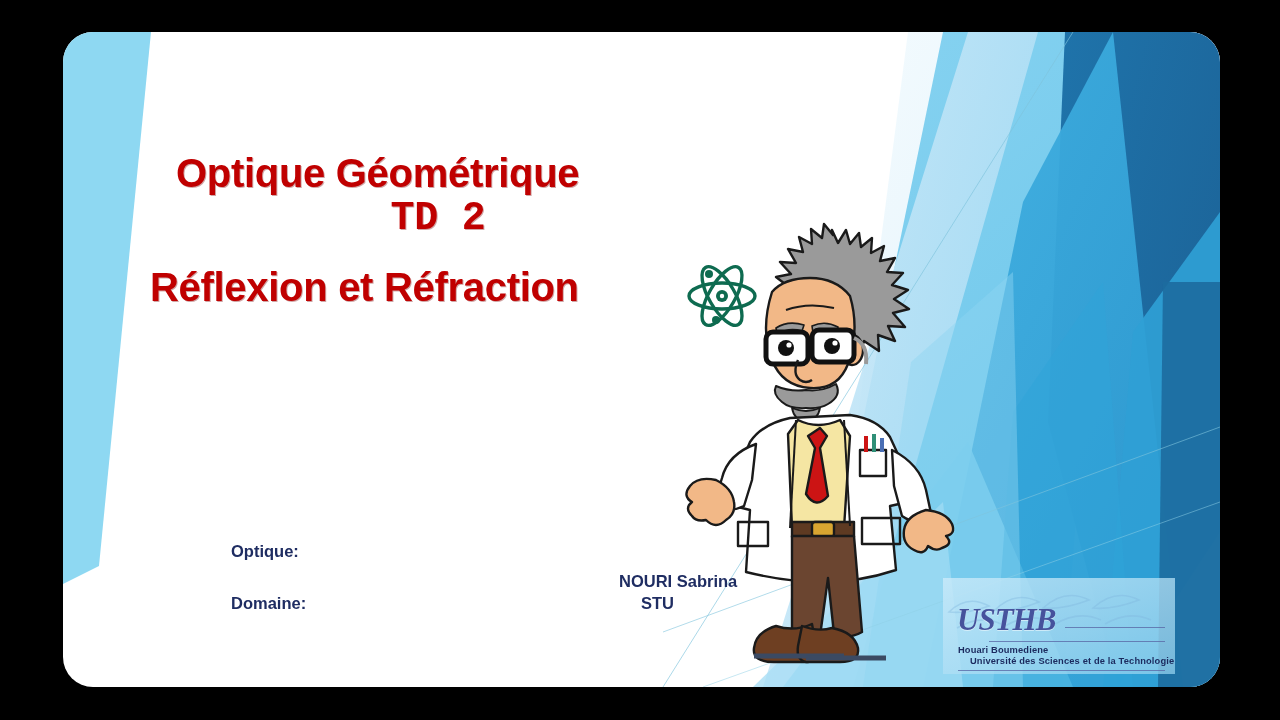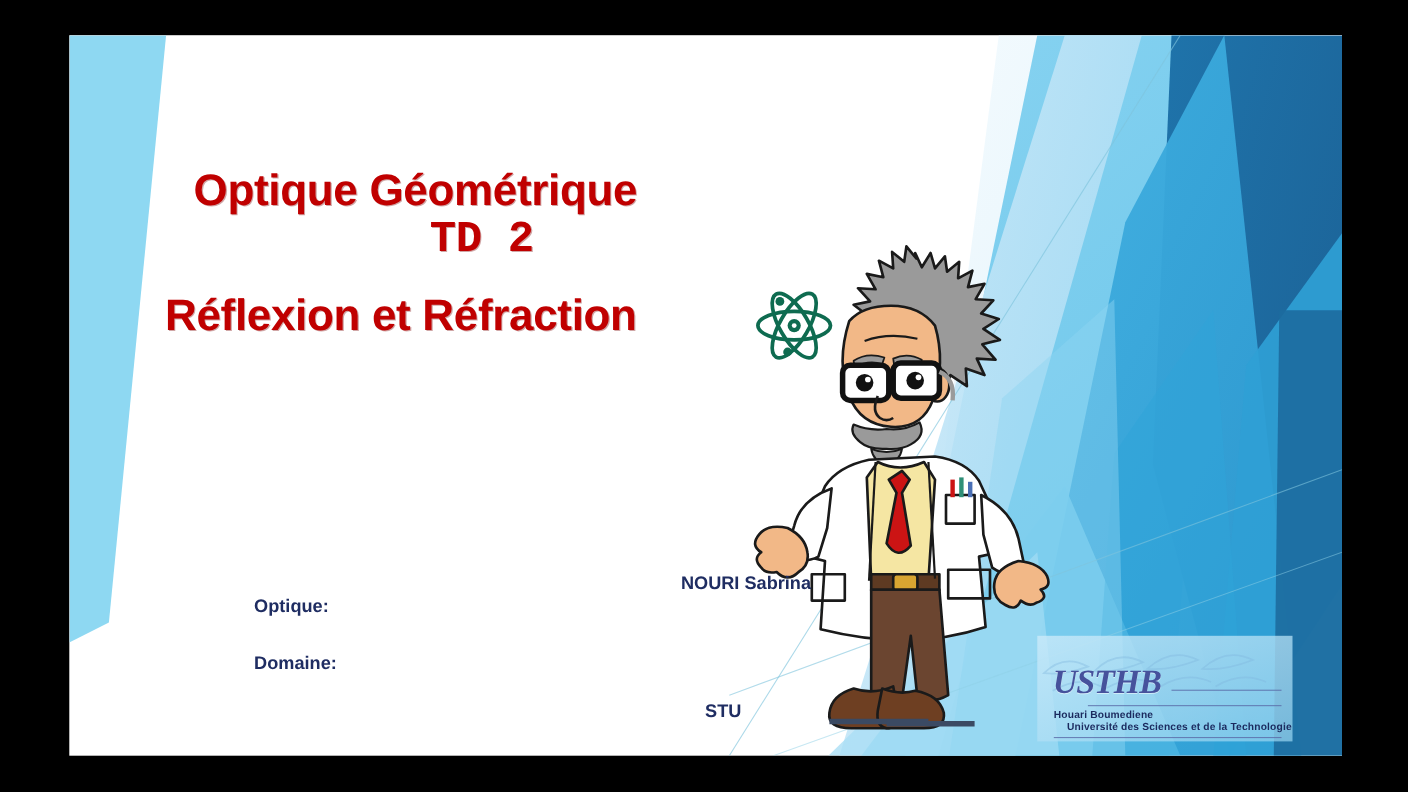"Optique Géométrique" #slide { border-radius: none -> 30px }
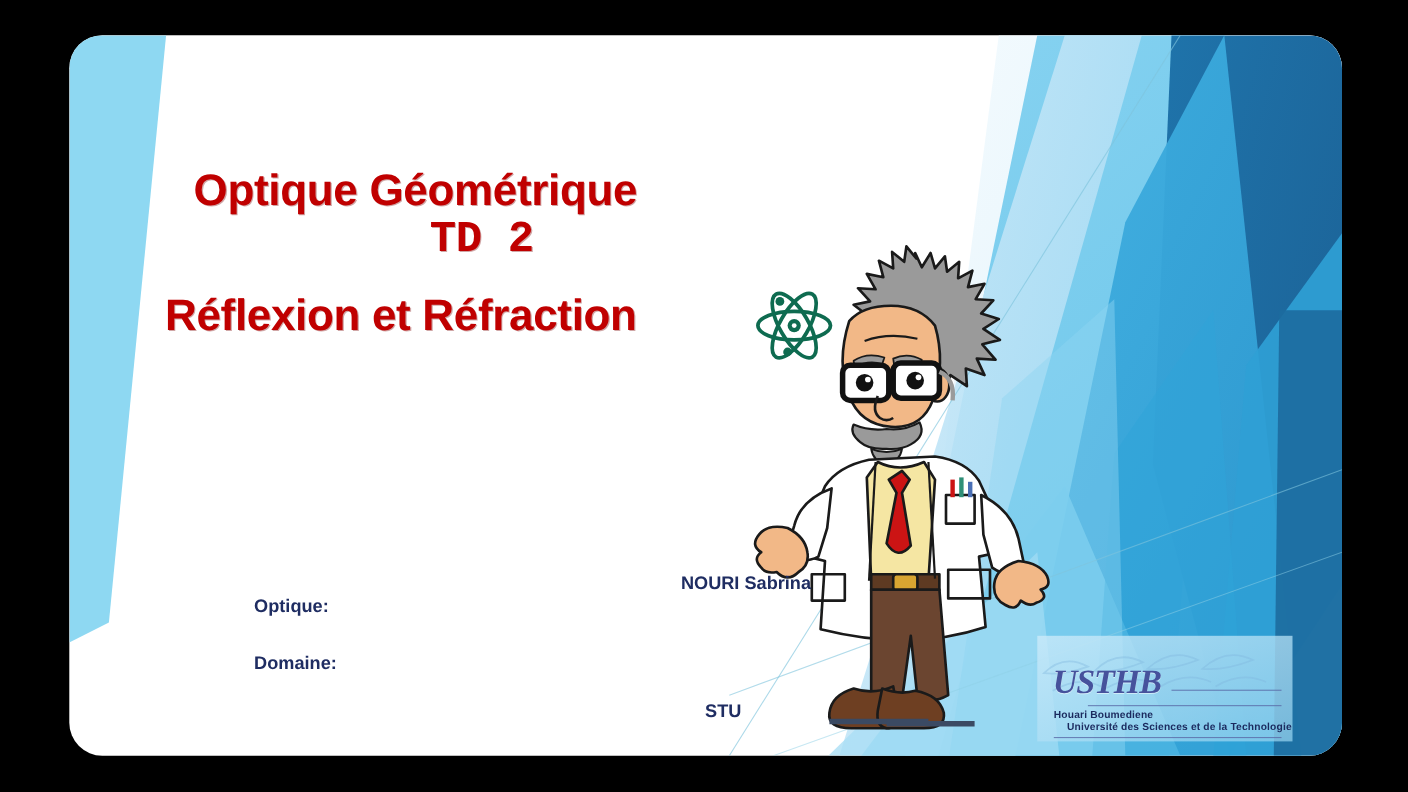"NOURI Sabrina" #meta-value-author { top: 489px -> 540px }
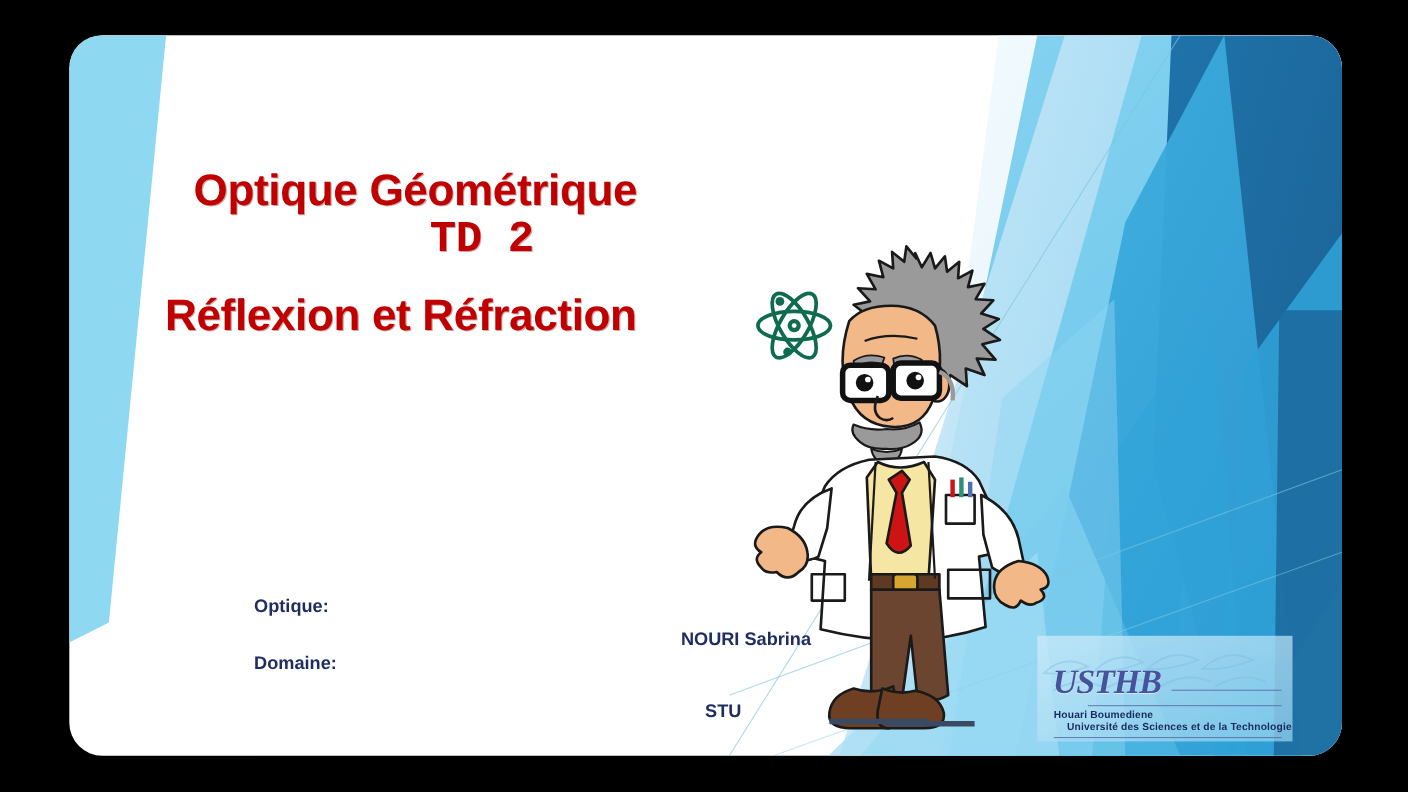"STU" #meta-value-domain { margin-top: 44px -> none }
